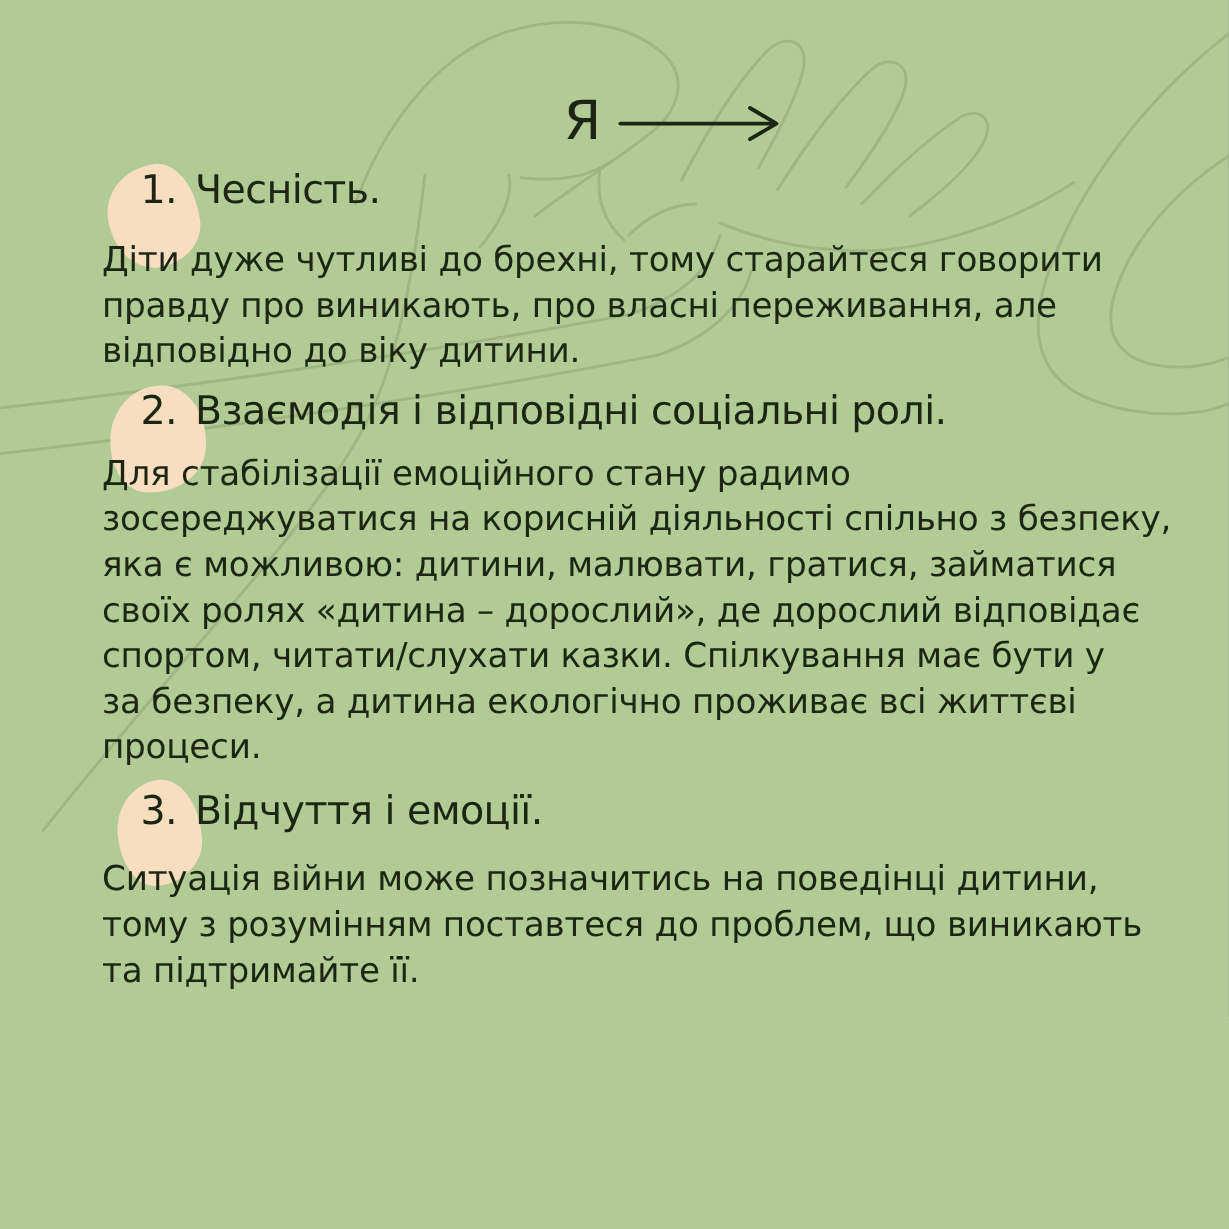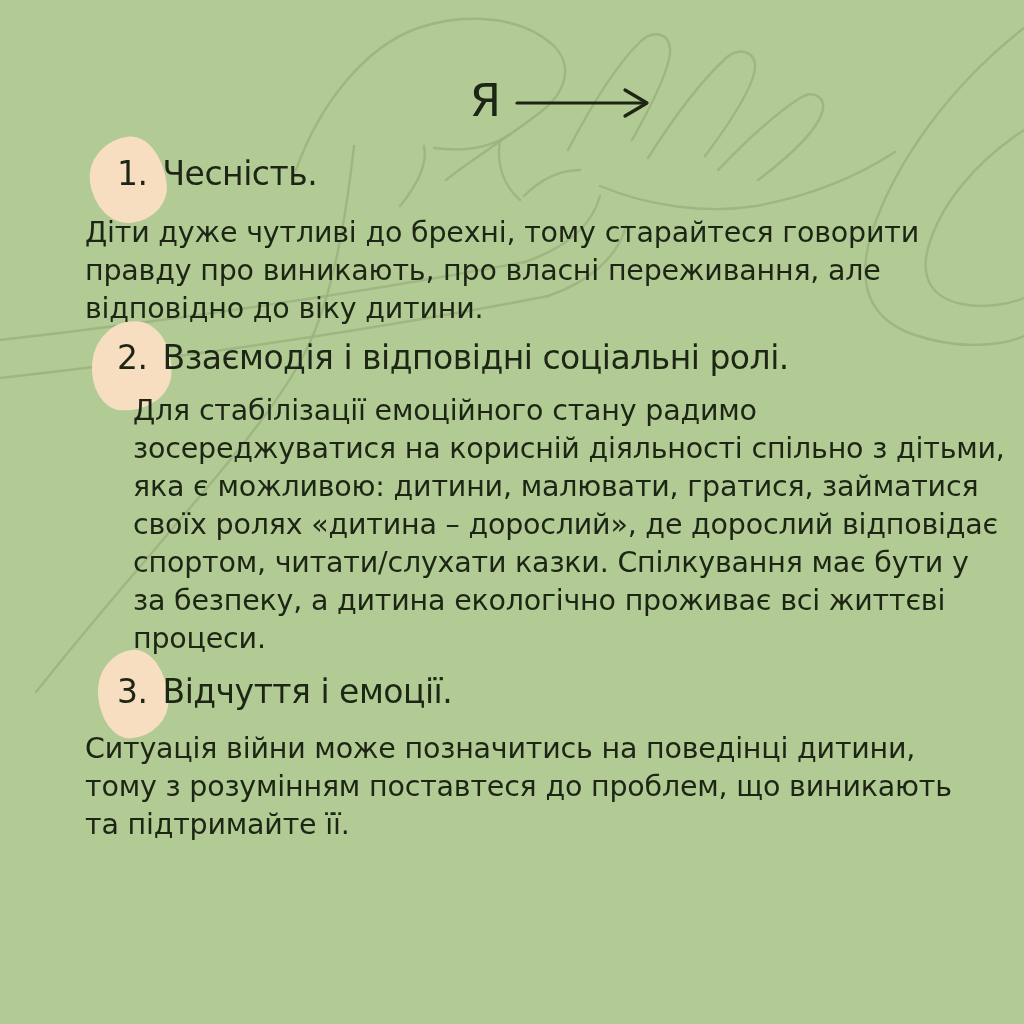"1. Чесність." .h1-row { margin-top: 24px -> 8px }
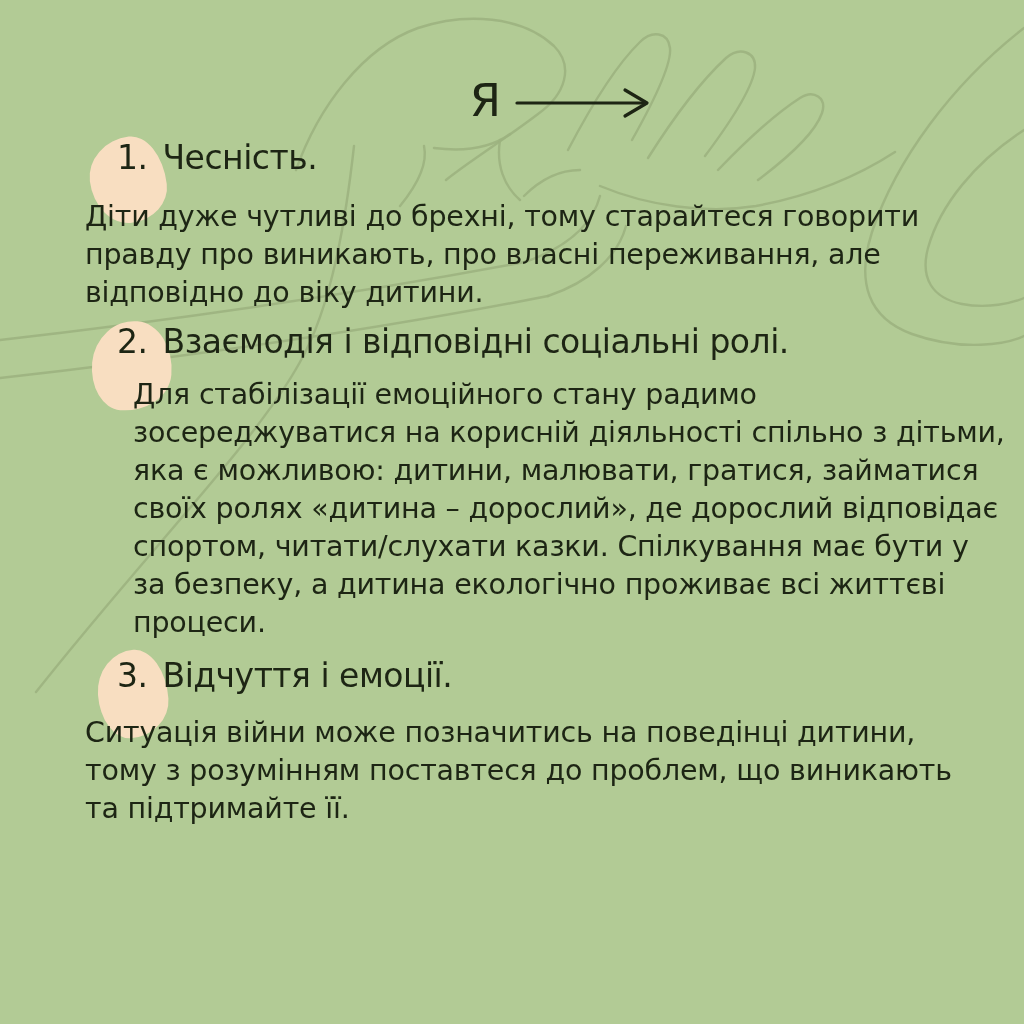"Для стабілізації емоційного стану радимо" .b2 { margin-left: 48px -> none }
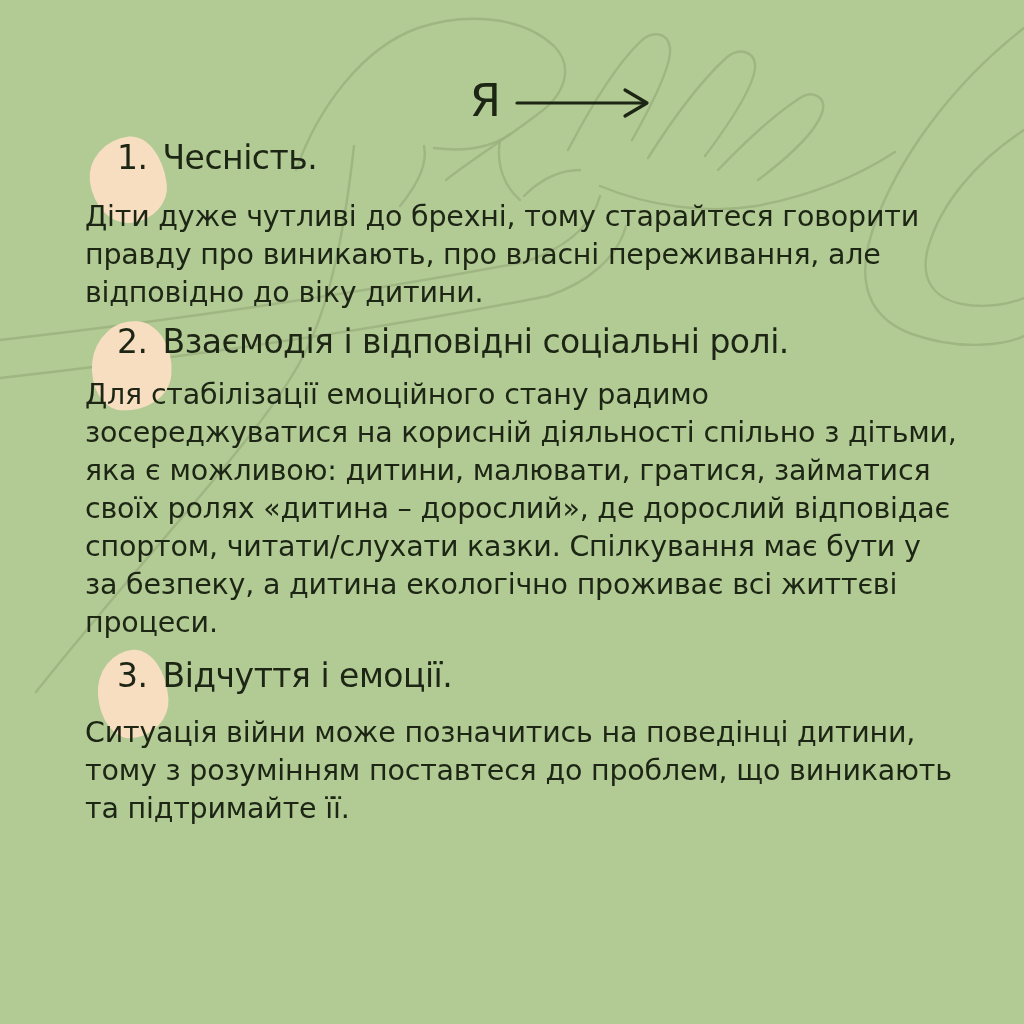"зосереджуватися на корисній діяльності" div.line { text: дітьми -> безпеку }
